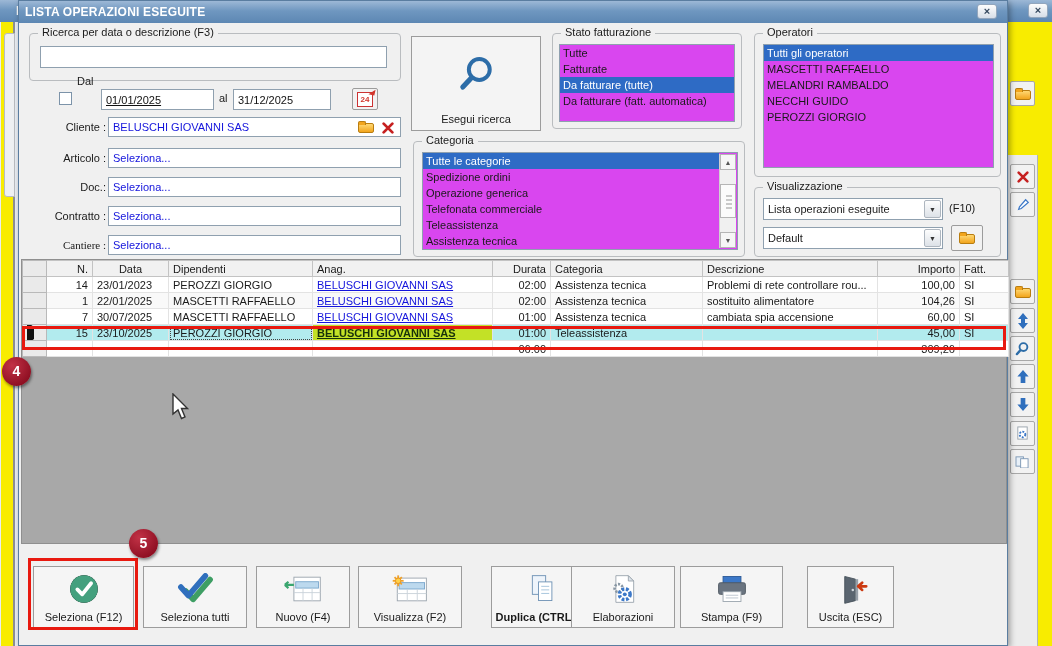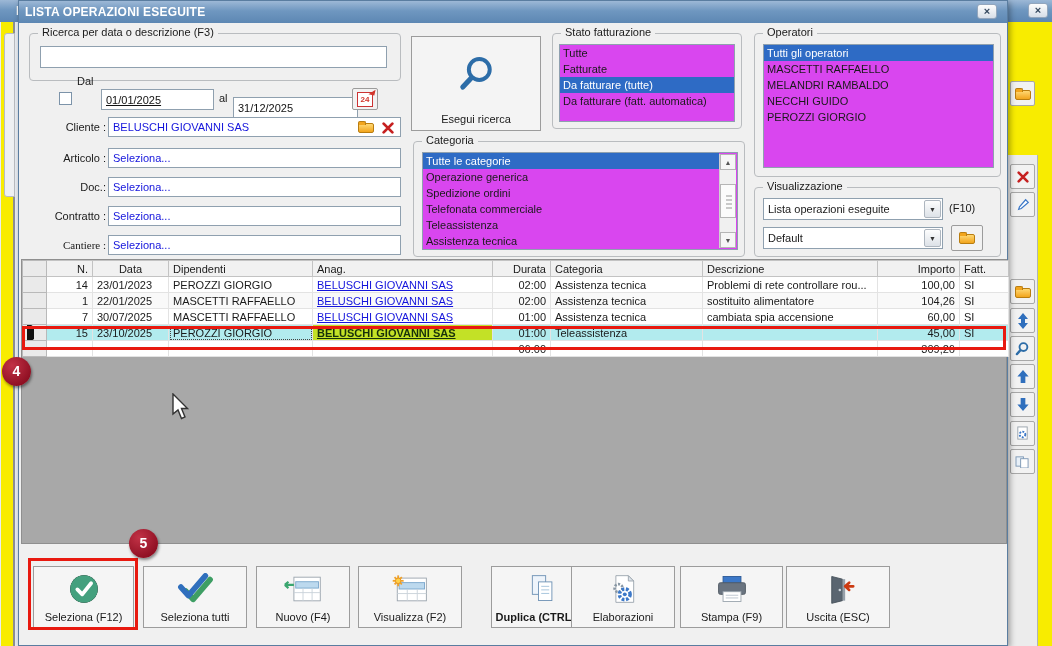"31/12/2025" input.tinput { top: 96px -> 88px; width: 125px -> 98px }
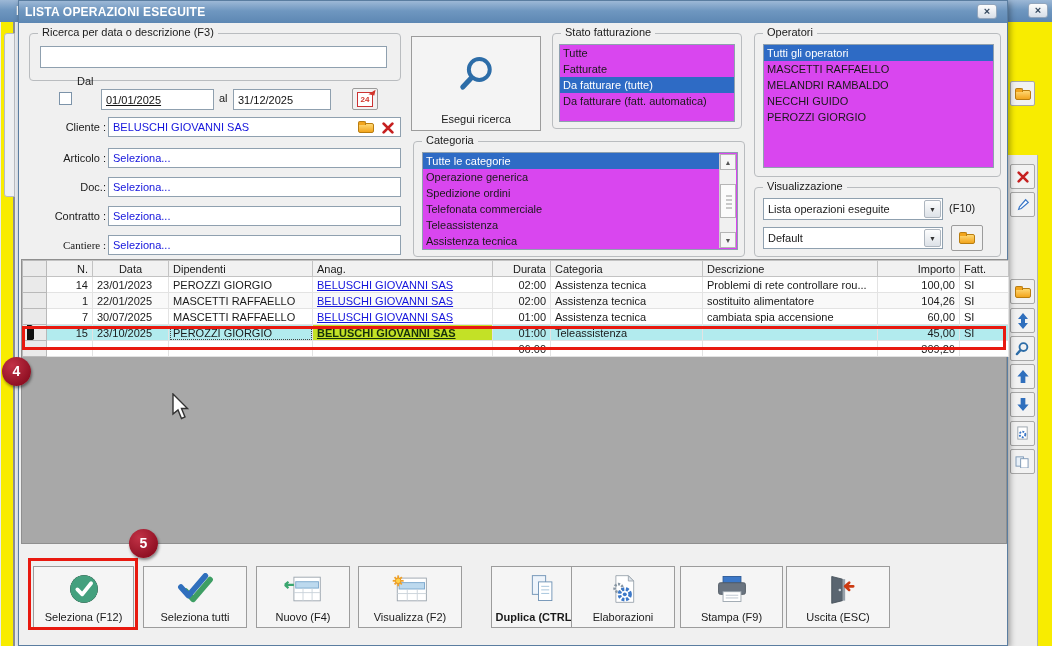"Operazione generica" div.li { order: before "Spedizione ordini" -> after "Spedizione ordini" }
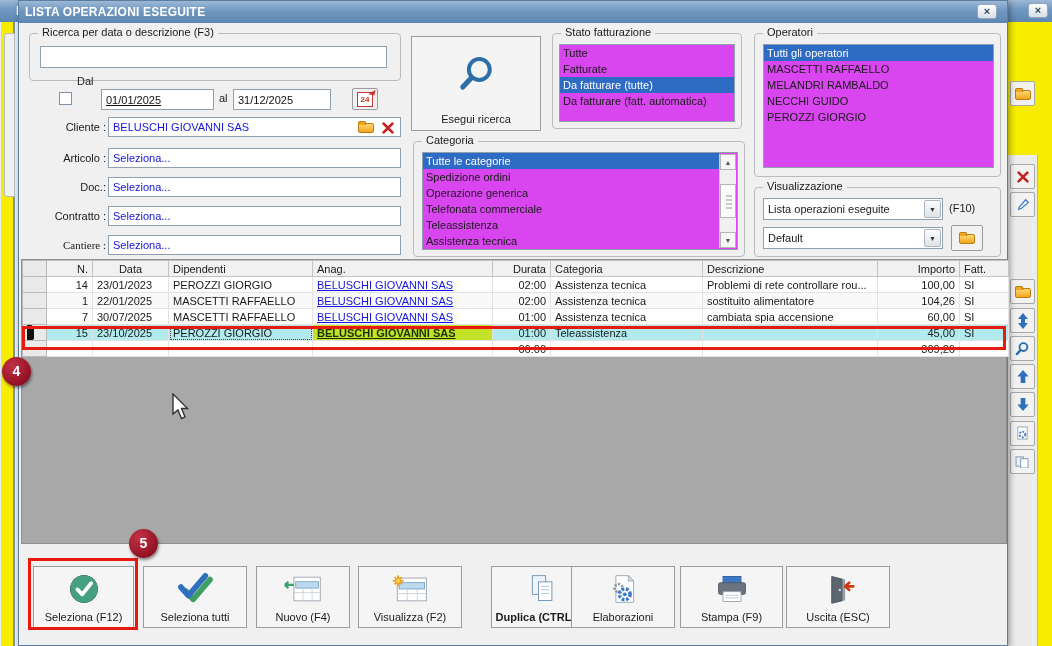"Uscita (ESC)" div.tbtn { left: 767px -> 788px; width: 104px -> 87px }
